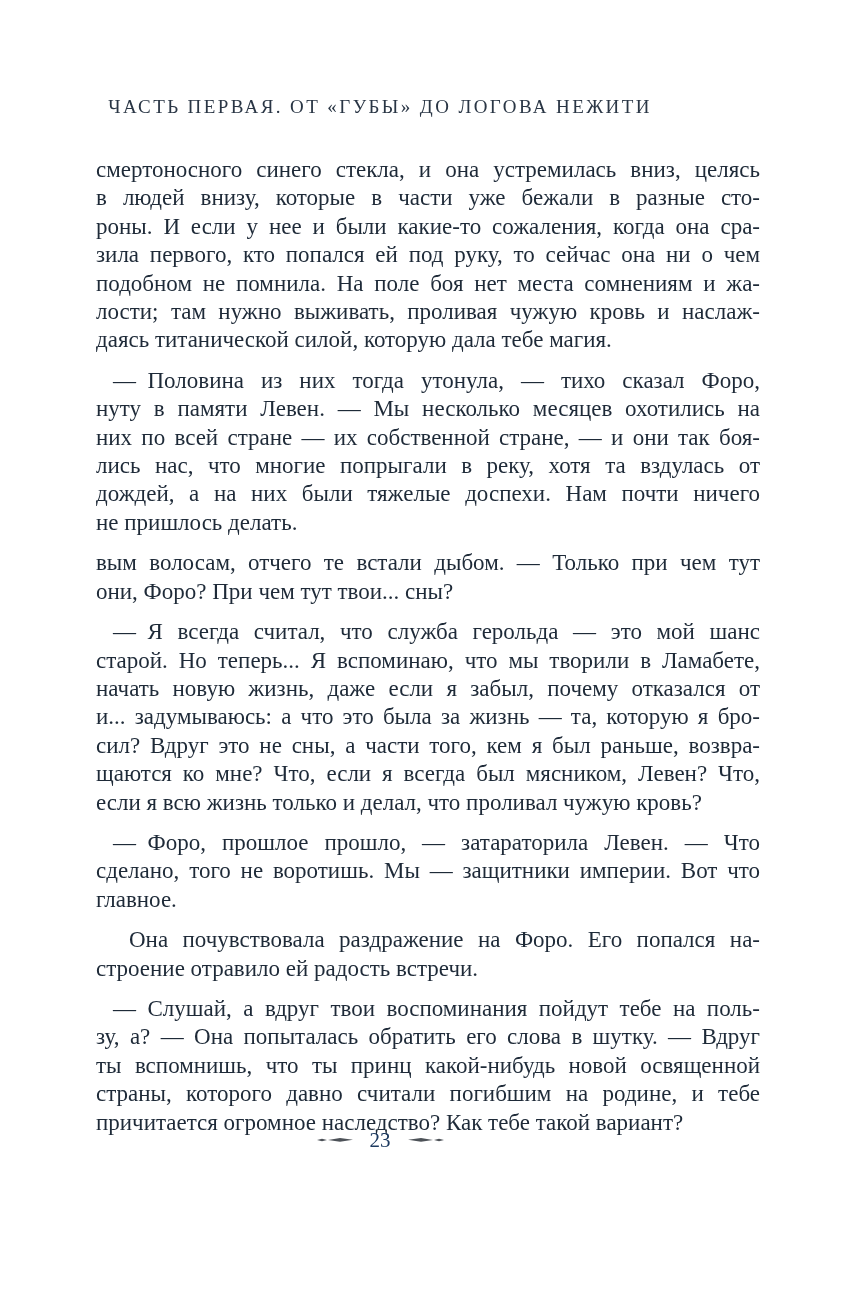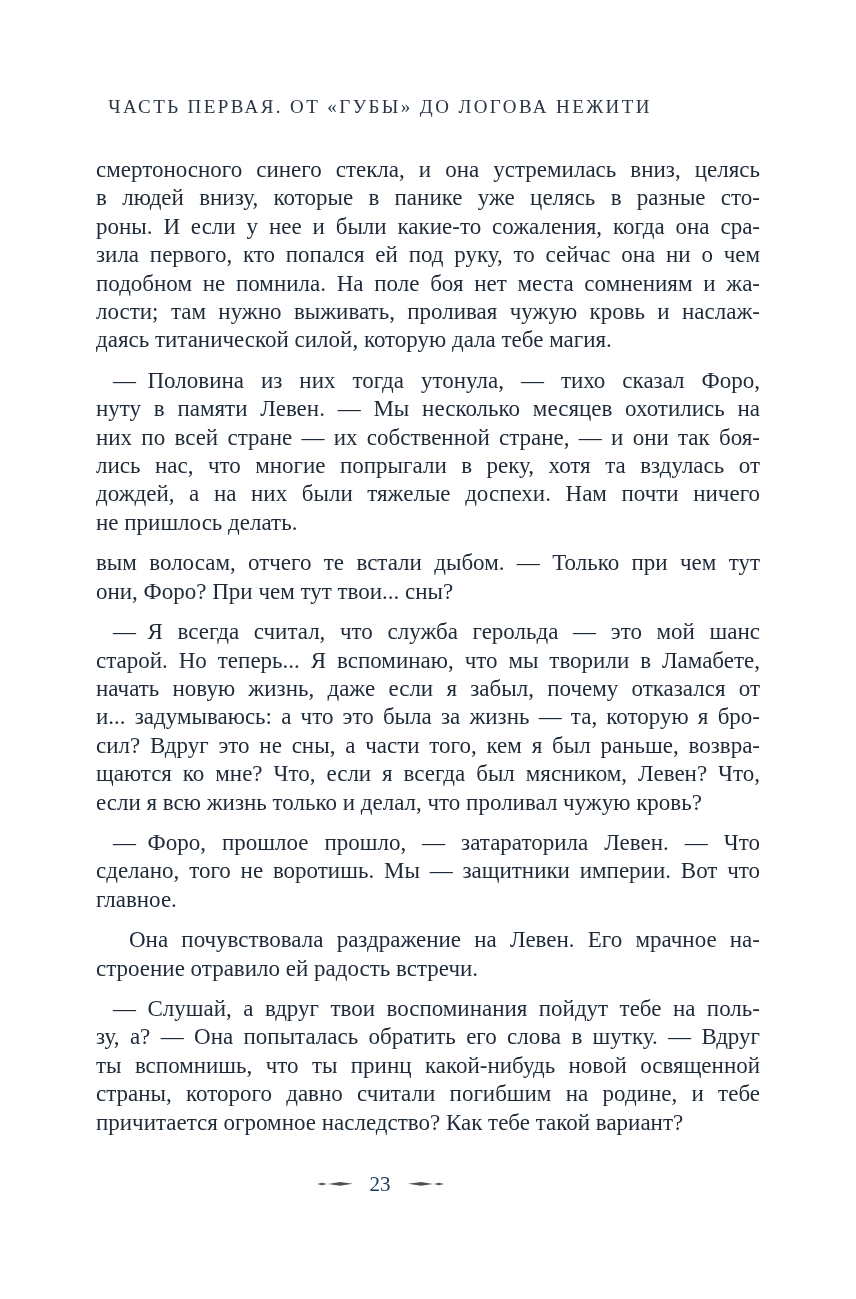"в людей внизу, которые в" div.line { text: панике уже целясь -> части уже бежали }
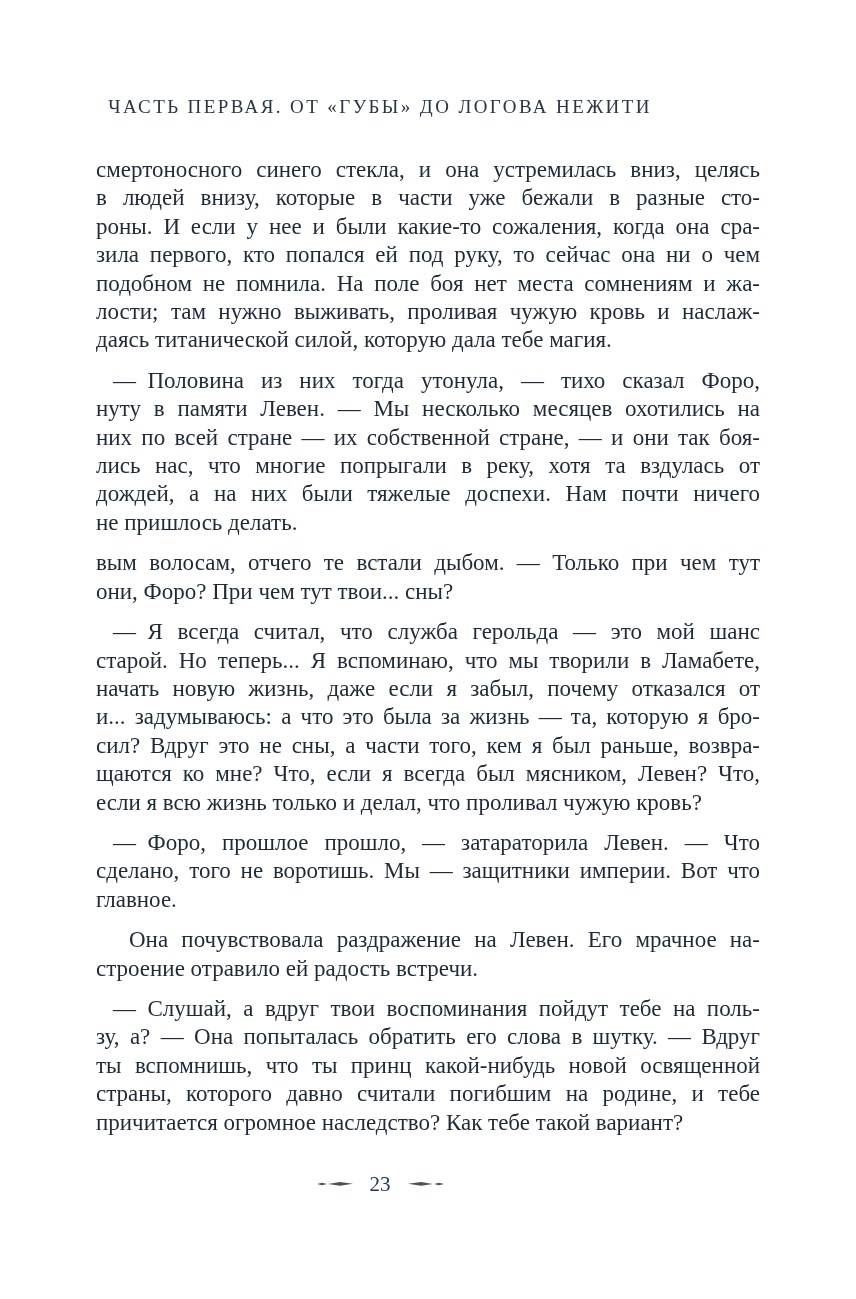"Она почувствовала раздражение на Левен." div.line { text: Левен. Его мрачное -> Форо. Его попался }
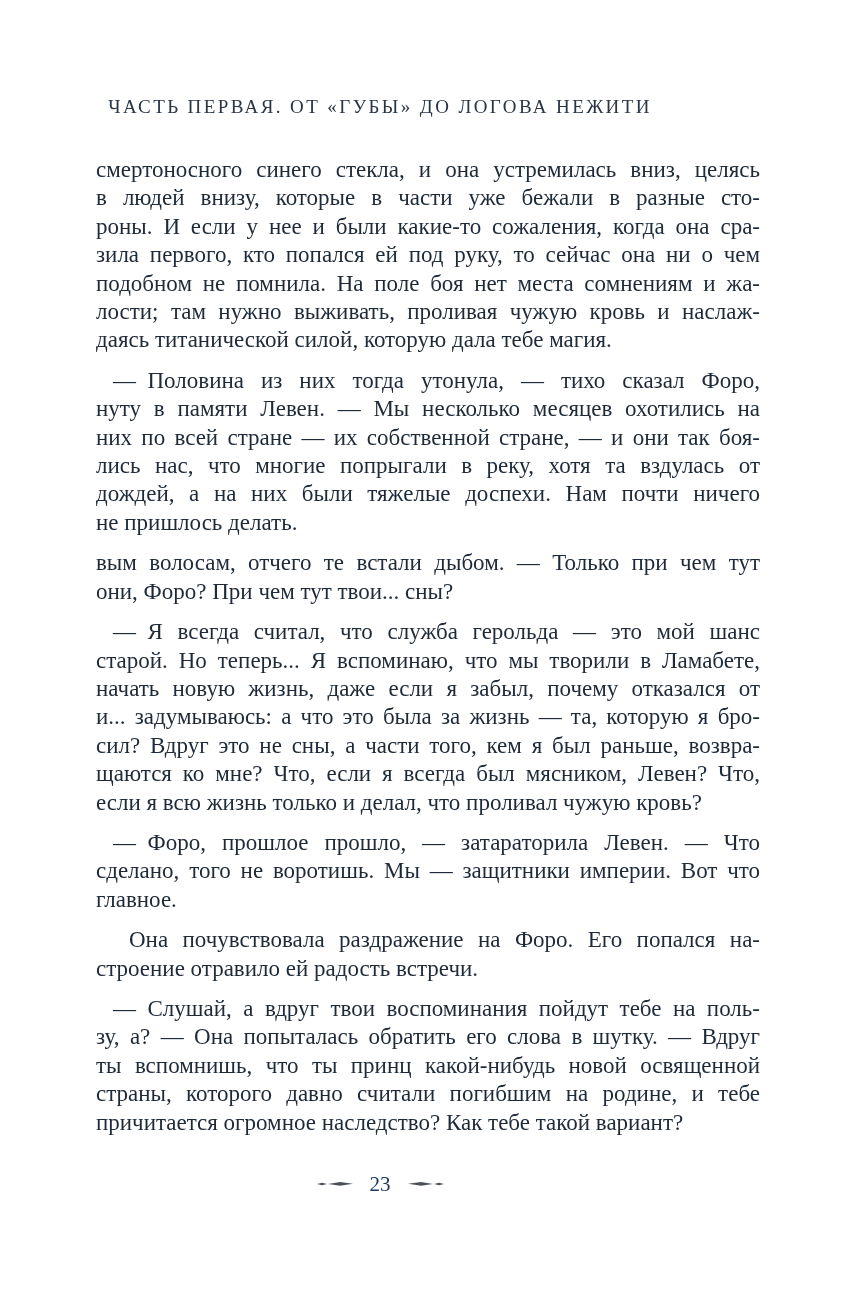"23" .footer { top: 1168px -> 1124px }
